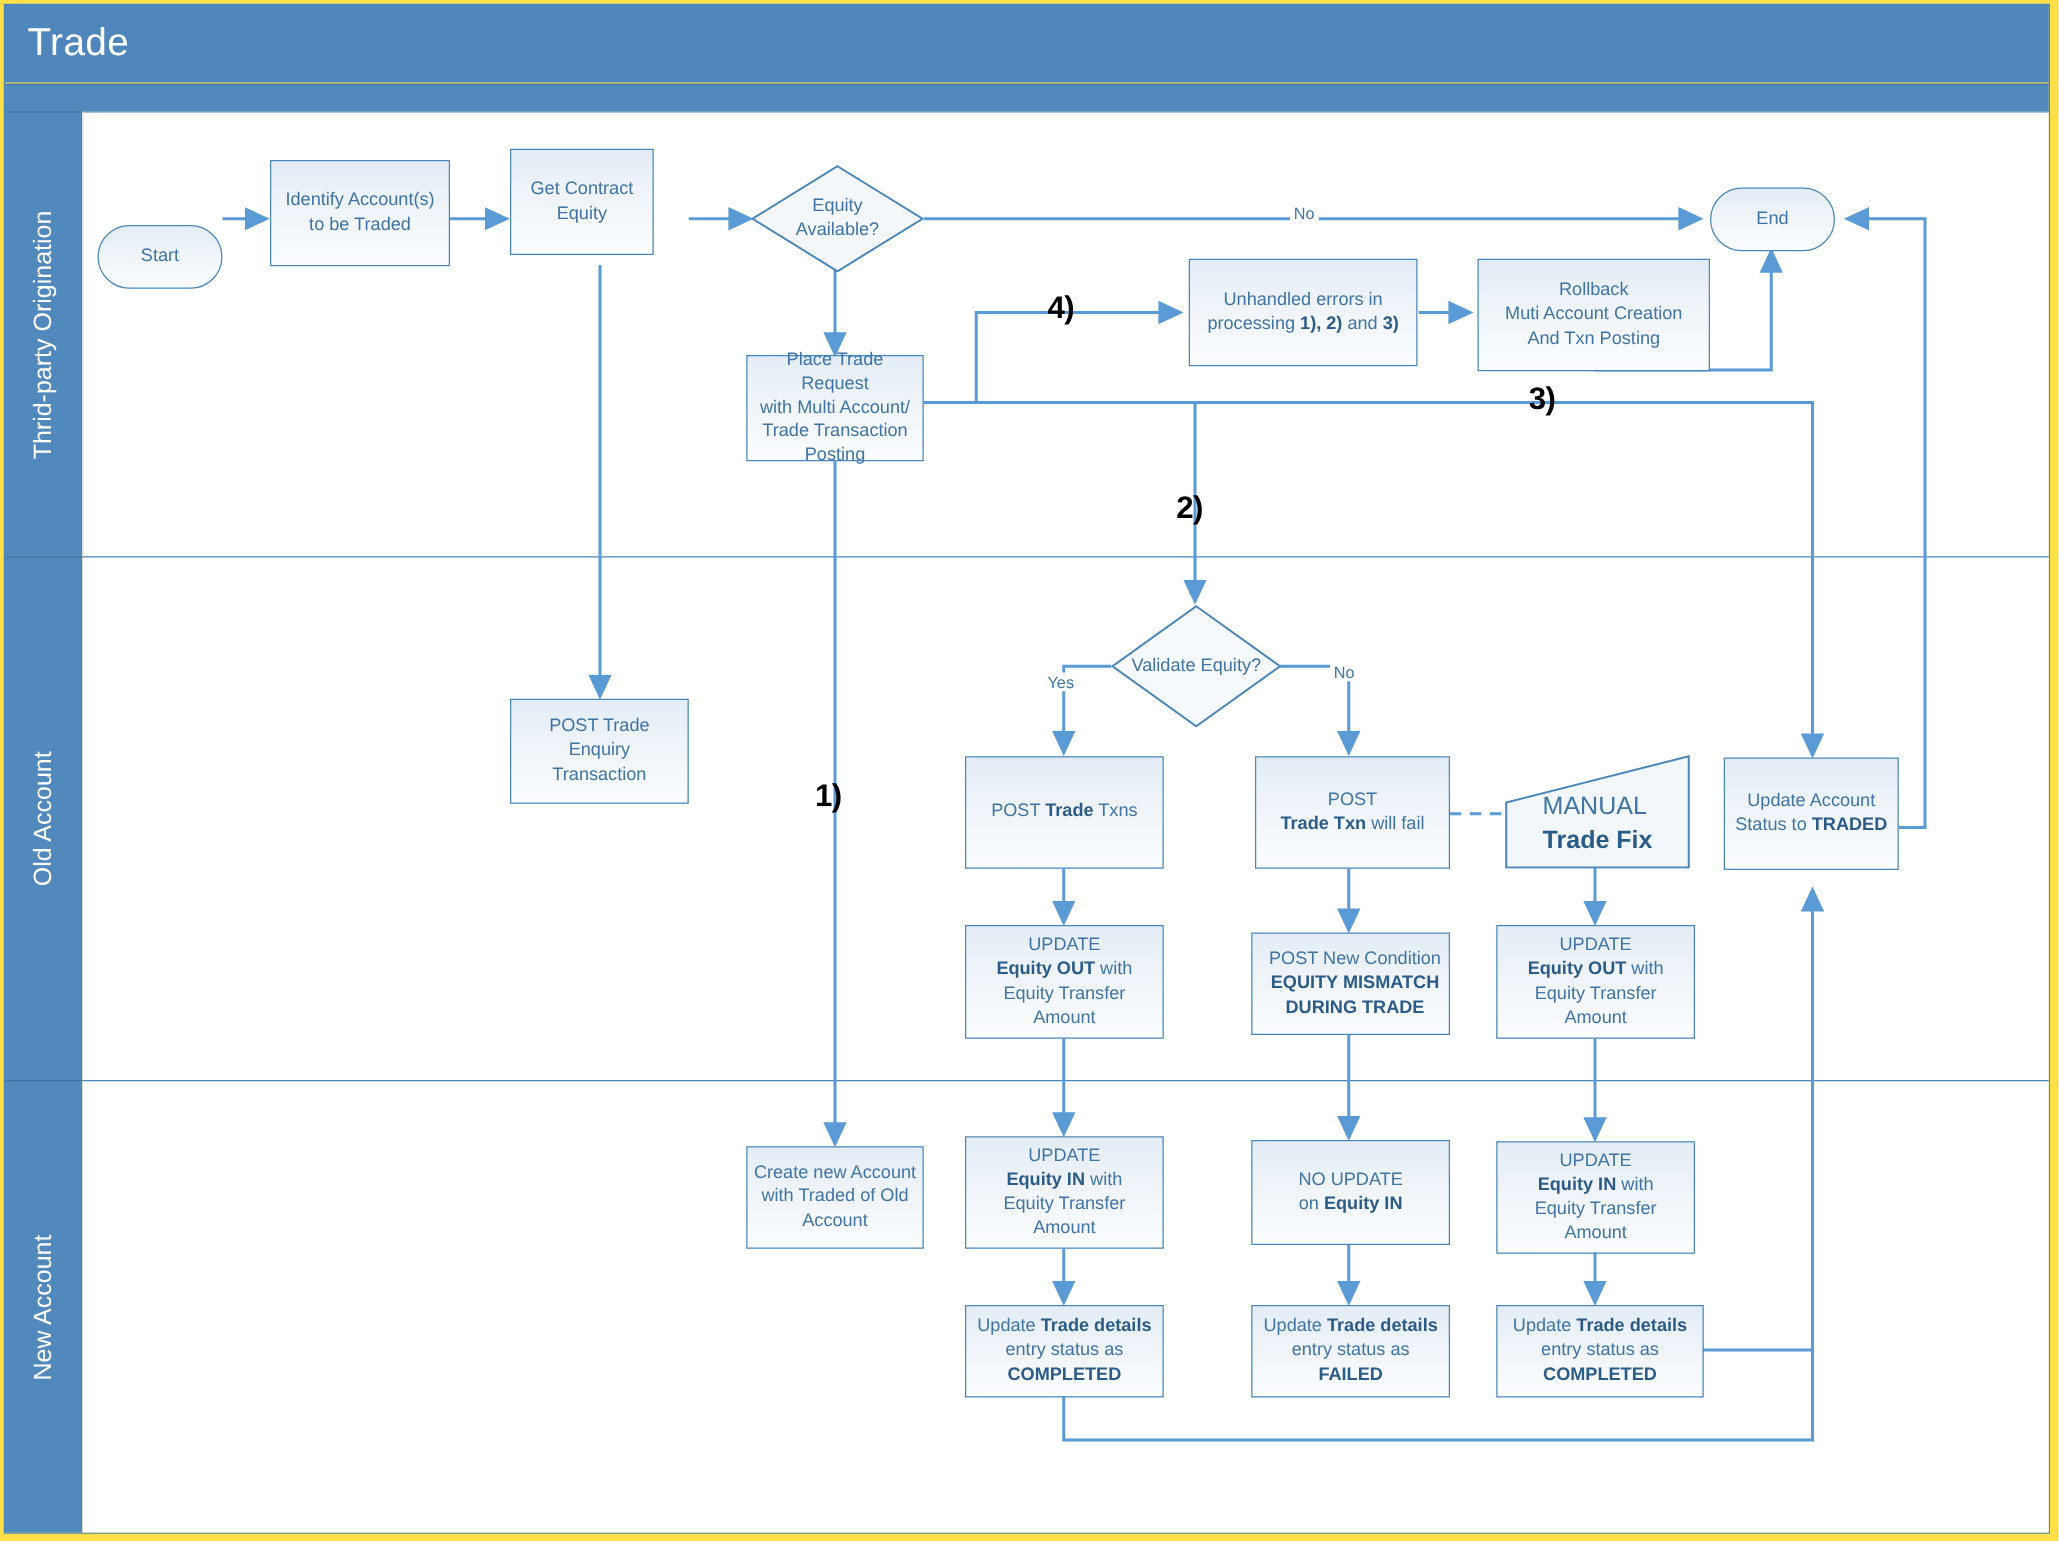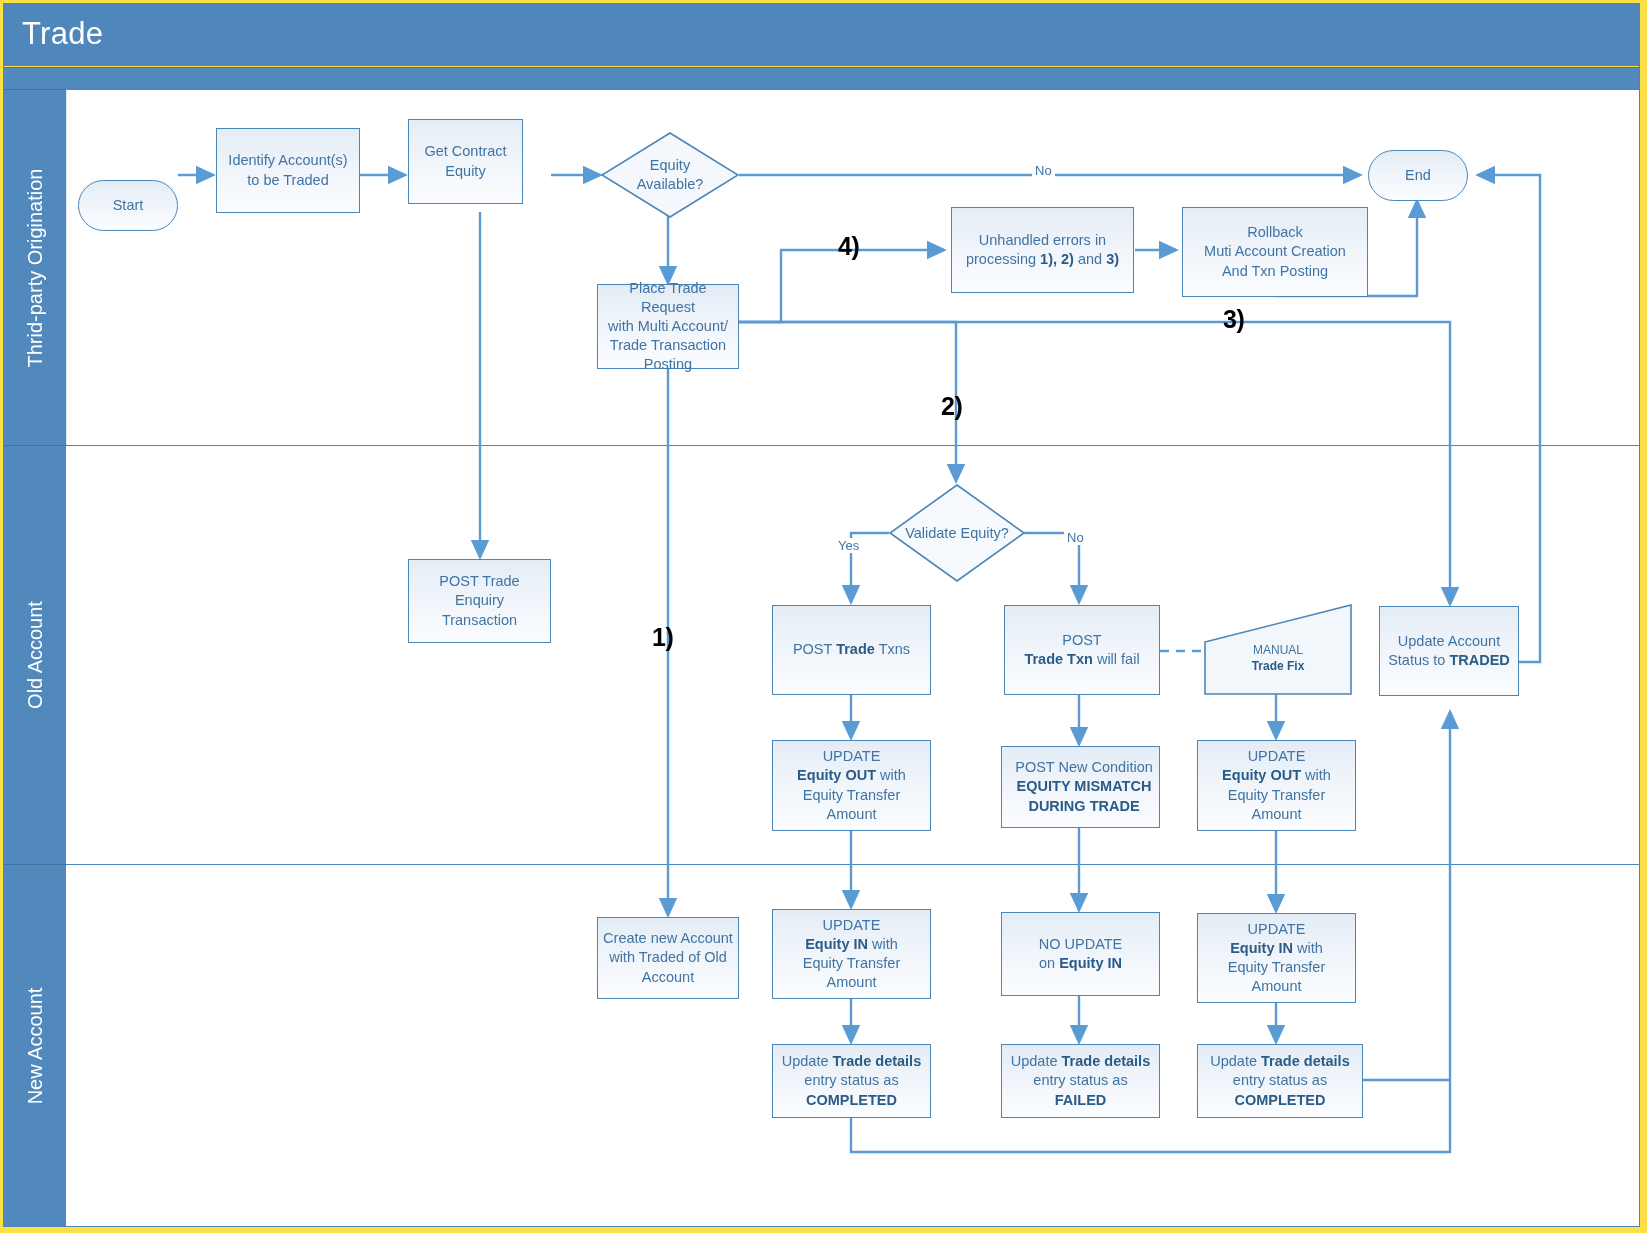"MANUAL" .trap .txt { font-size: 12px -> 20px; text-align: center -> none }
